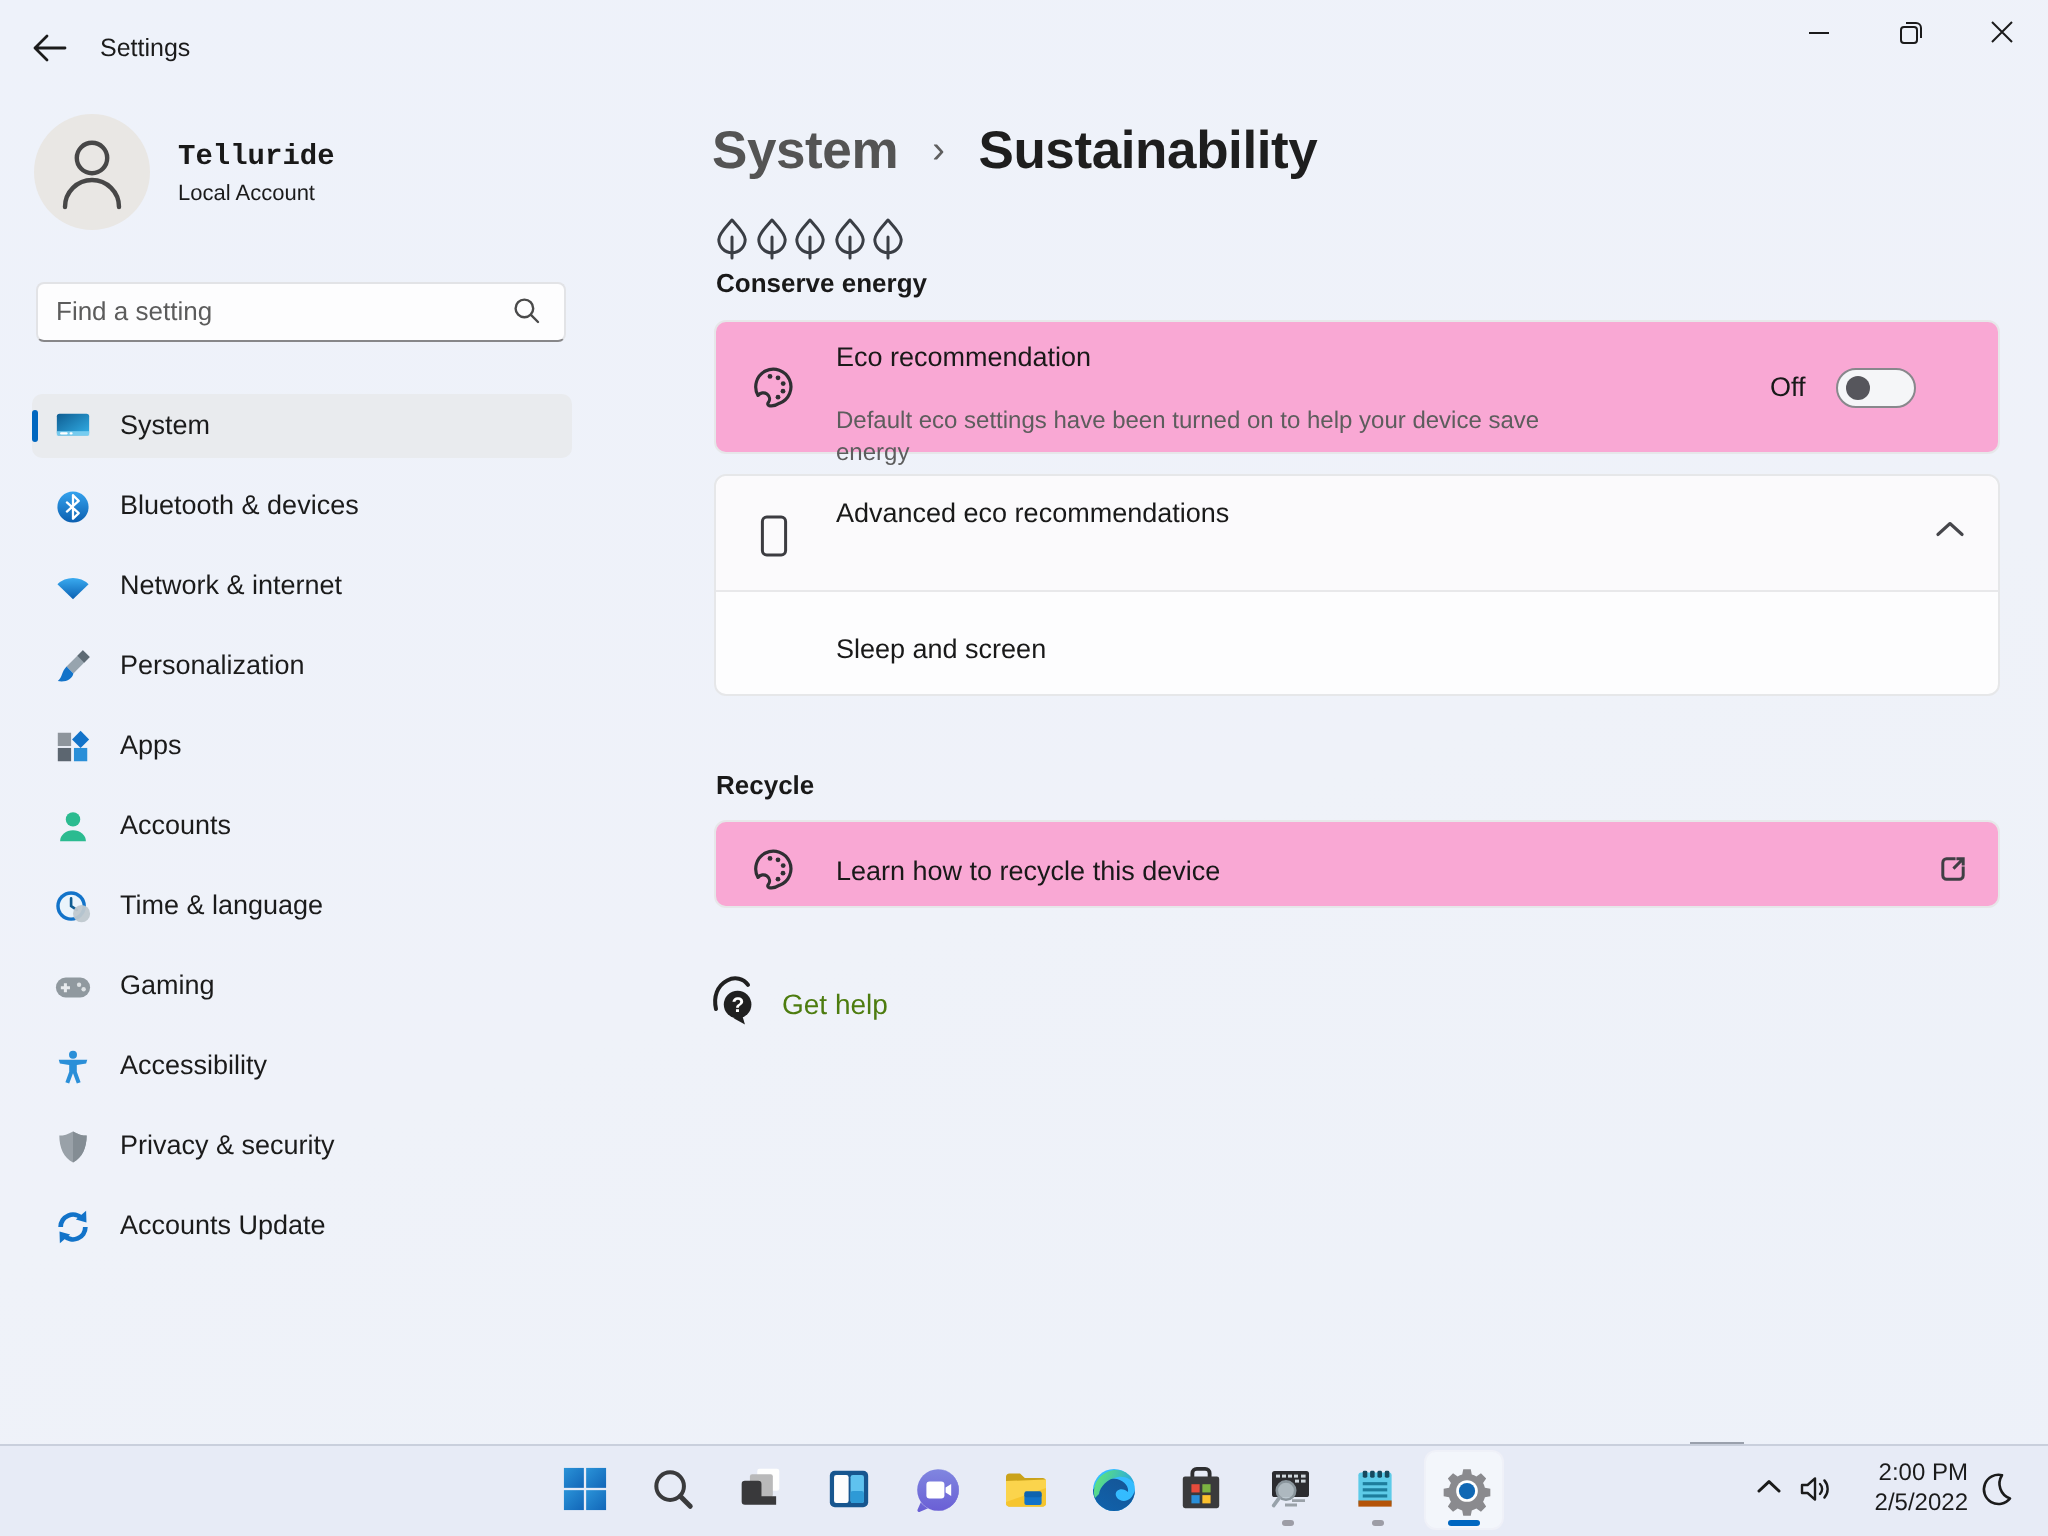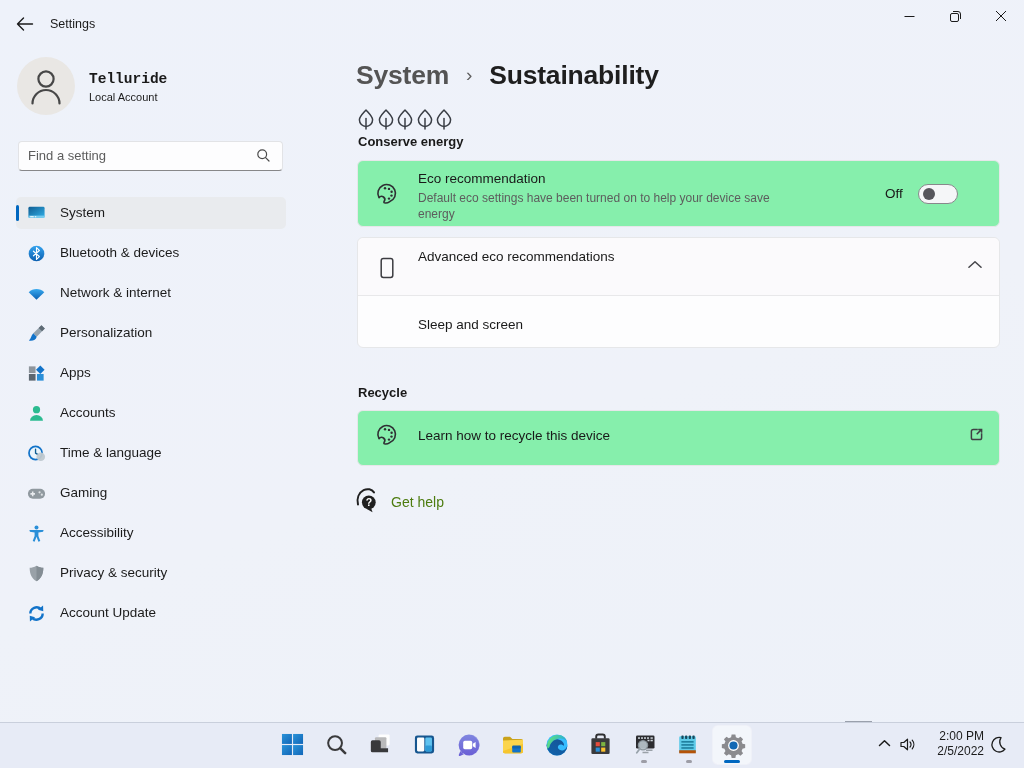"Eco recommendation" .card { background: #86efac -> #f9a8d4 }
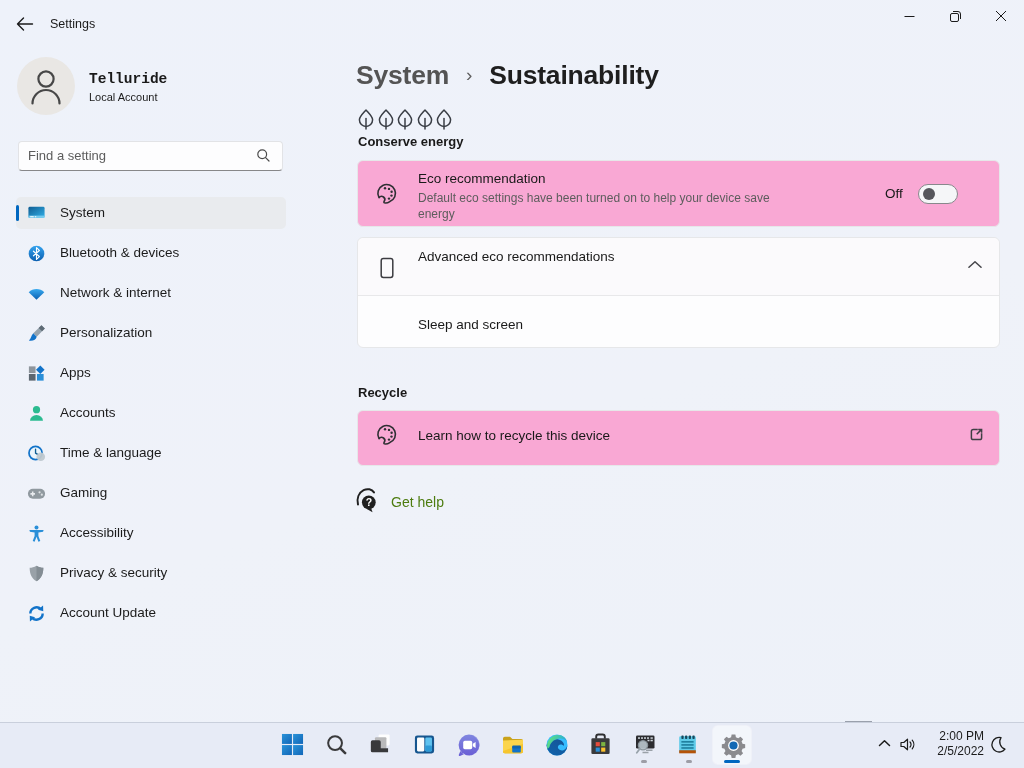"Default eco settings have been" .cardsub { margin-top: none -> 12px }
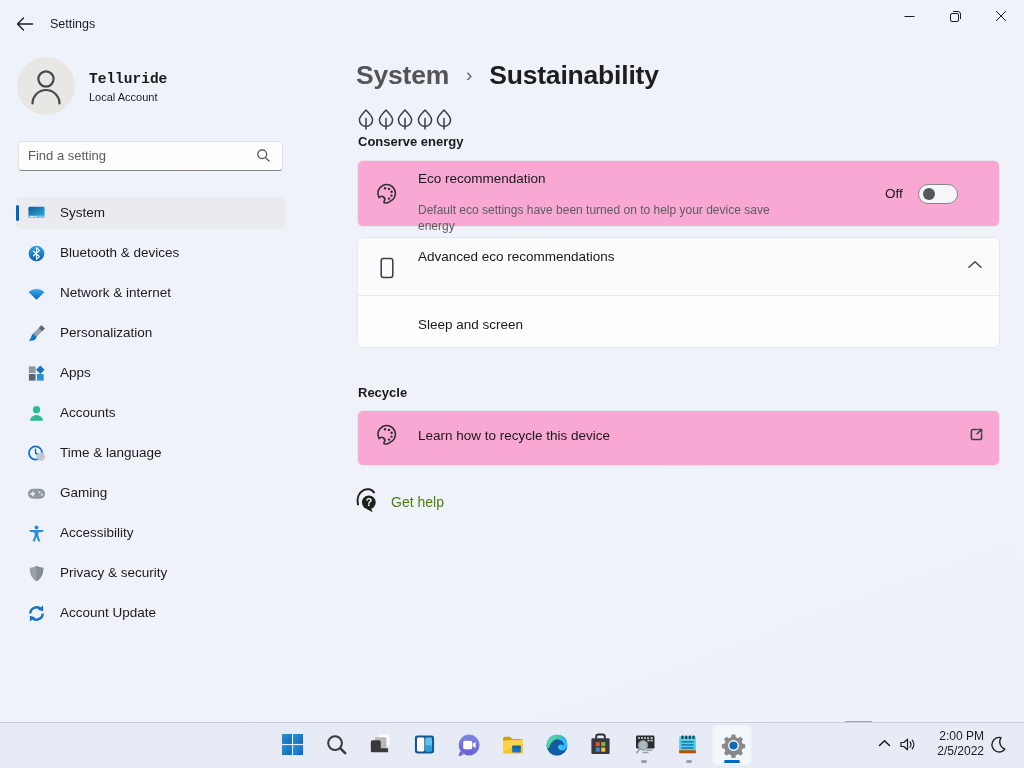"Learn how to recycle this" #card3 { height: 56px -> 44px }
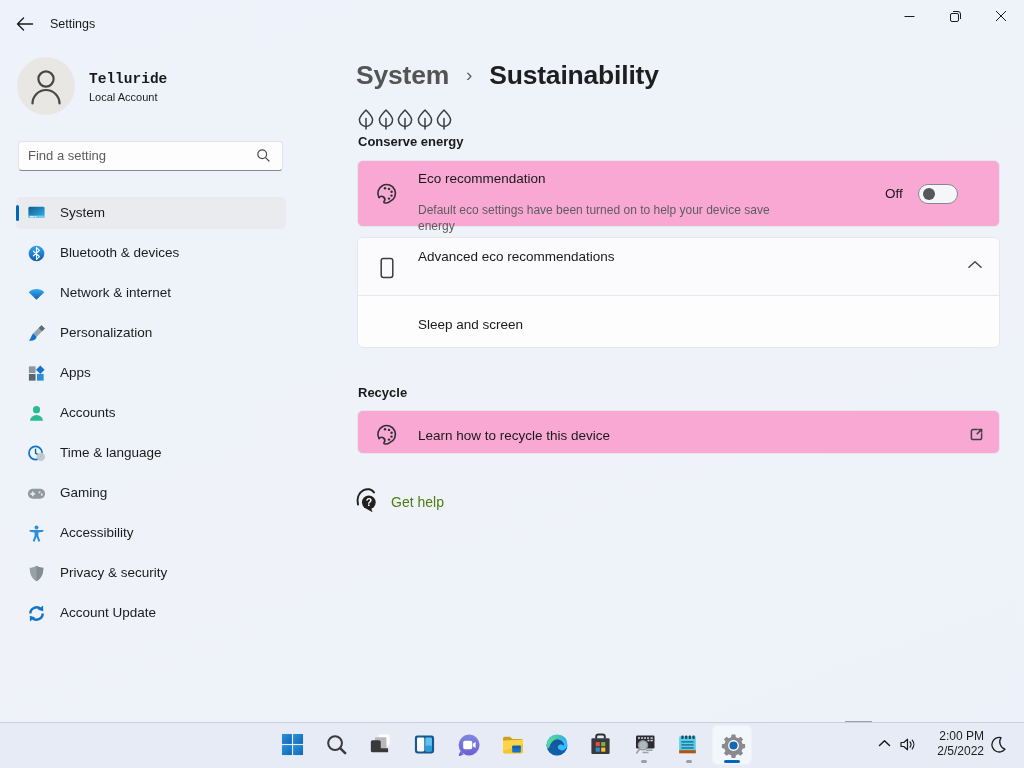"Account Update" span.lbl { text: Account -> Accounts }
